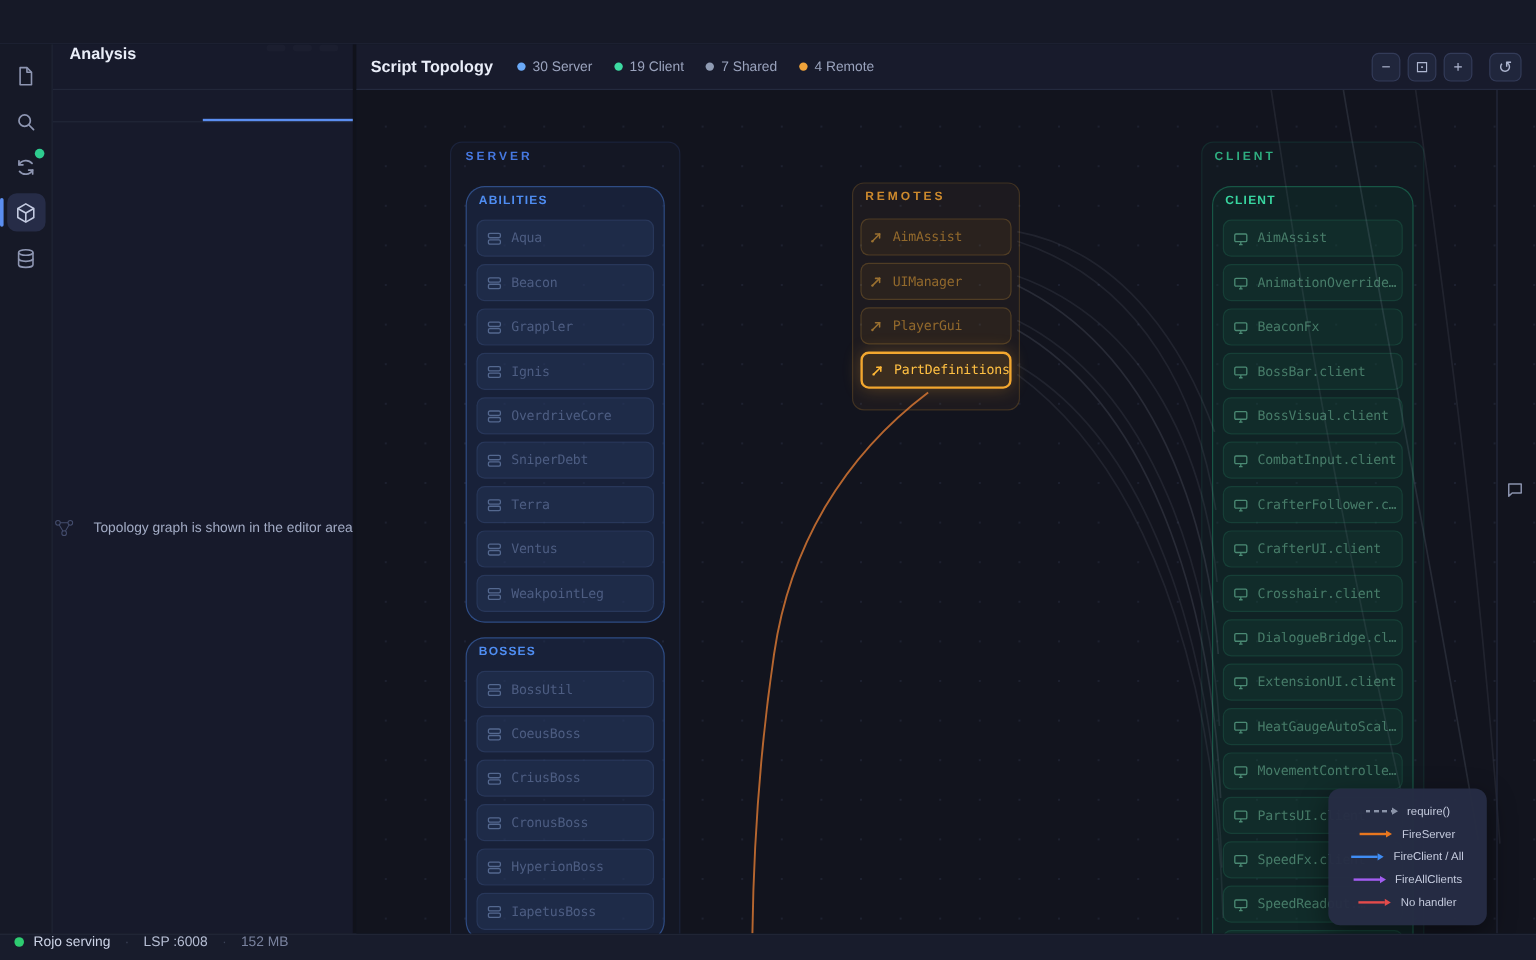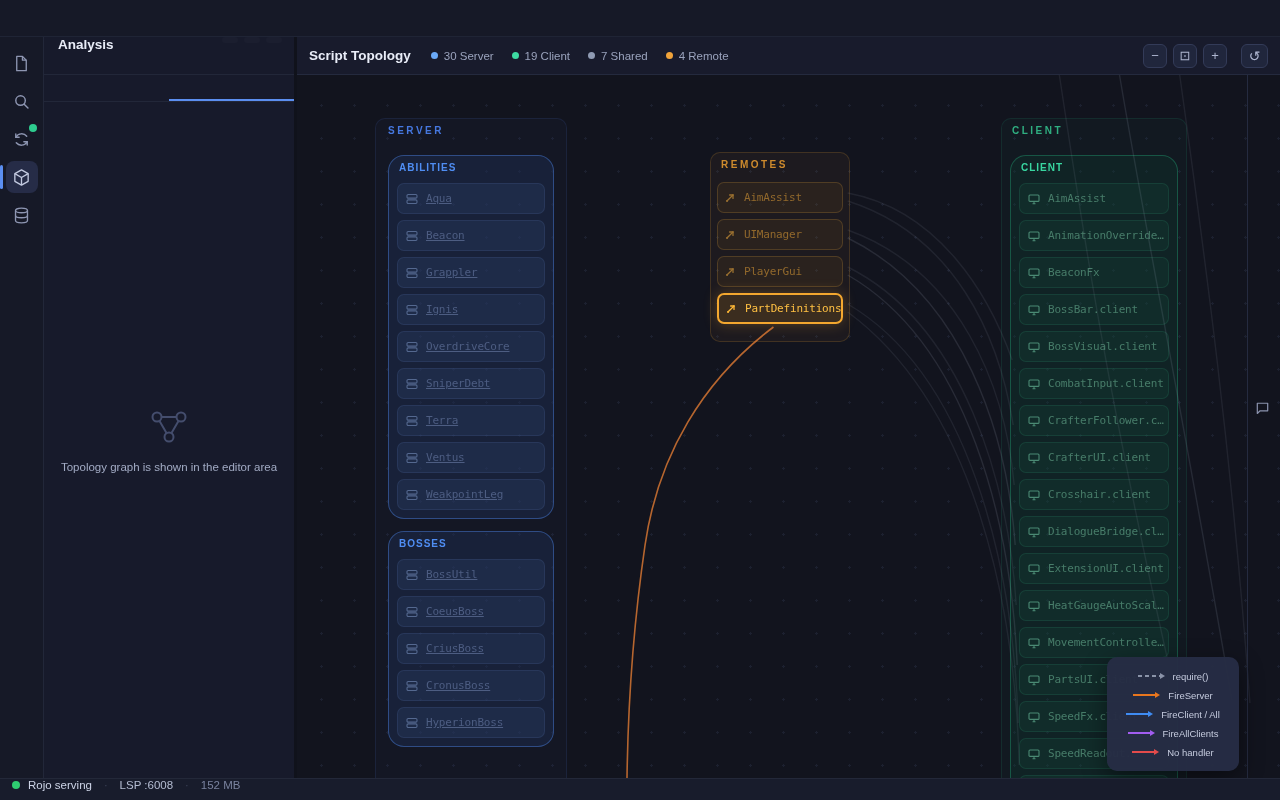"Aqua" .nbox.blue .node { text-decoration: underline -> none }
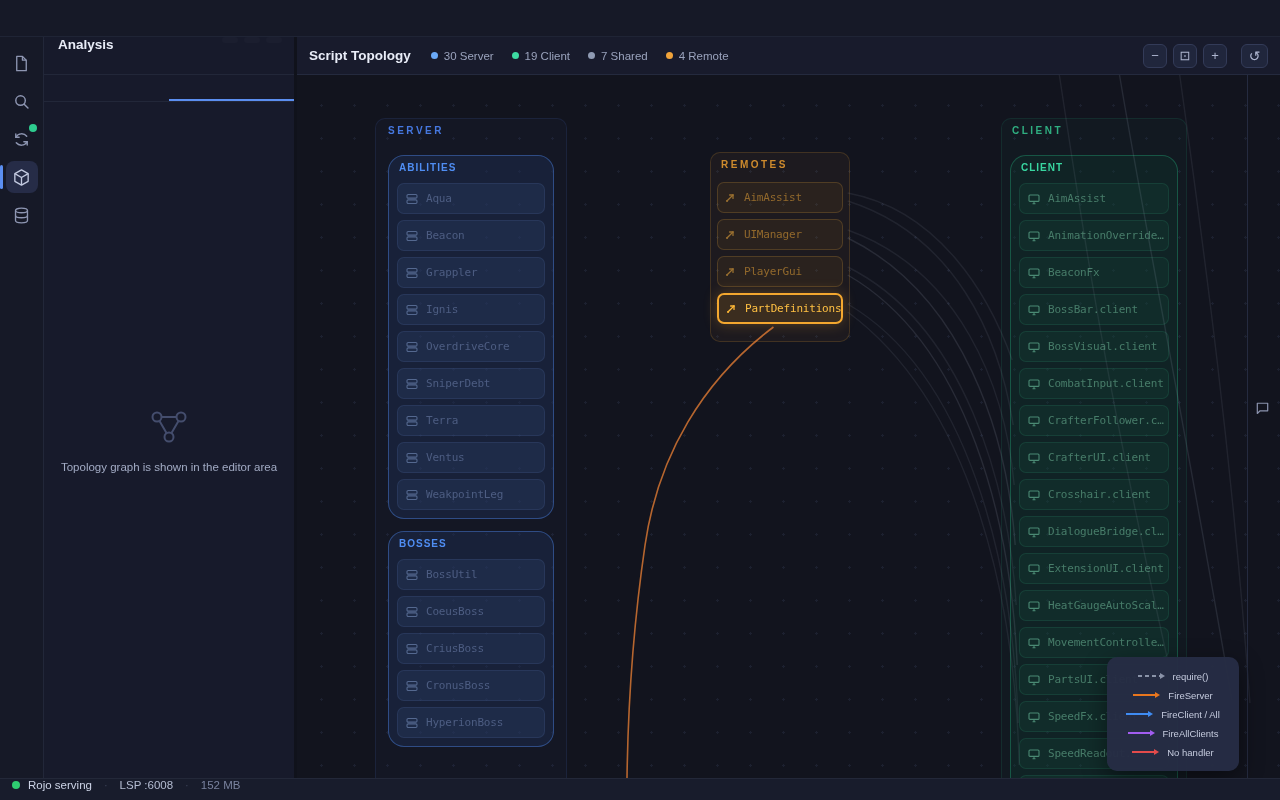"Topology graph is shown in" .panel-body { flex-direction: column -> row }
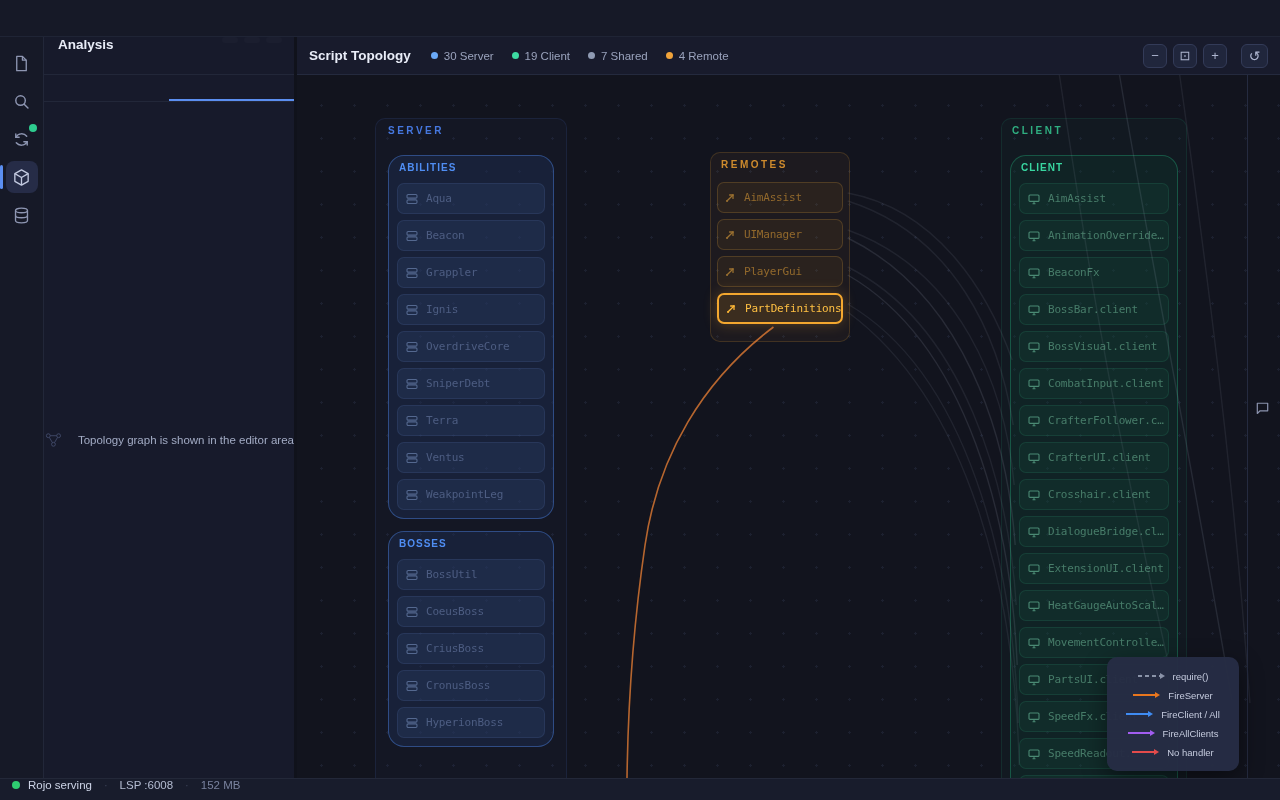"IapetusBoss" div.node { html: none -> <div> <span> <svg> <rect></rect> <rect></rect> </svg> </span> <span>IapetusBoss</span> </div> }
